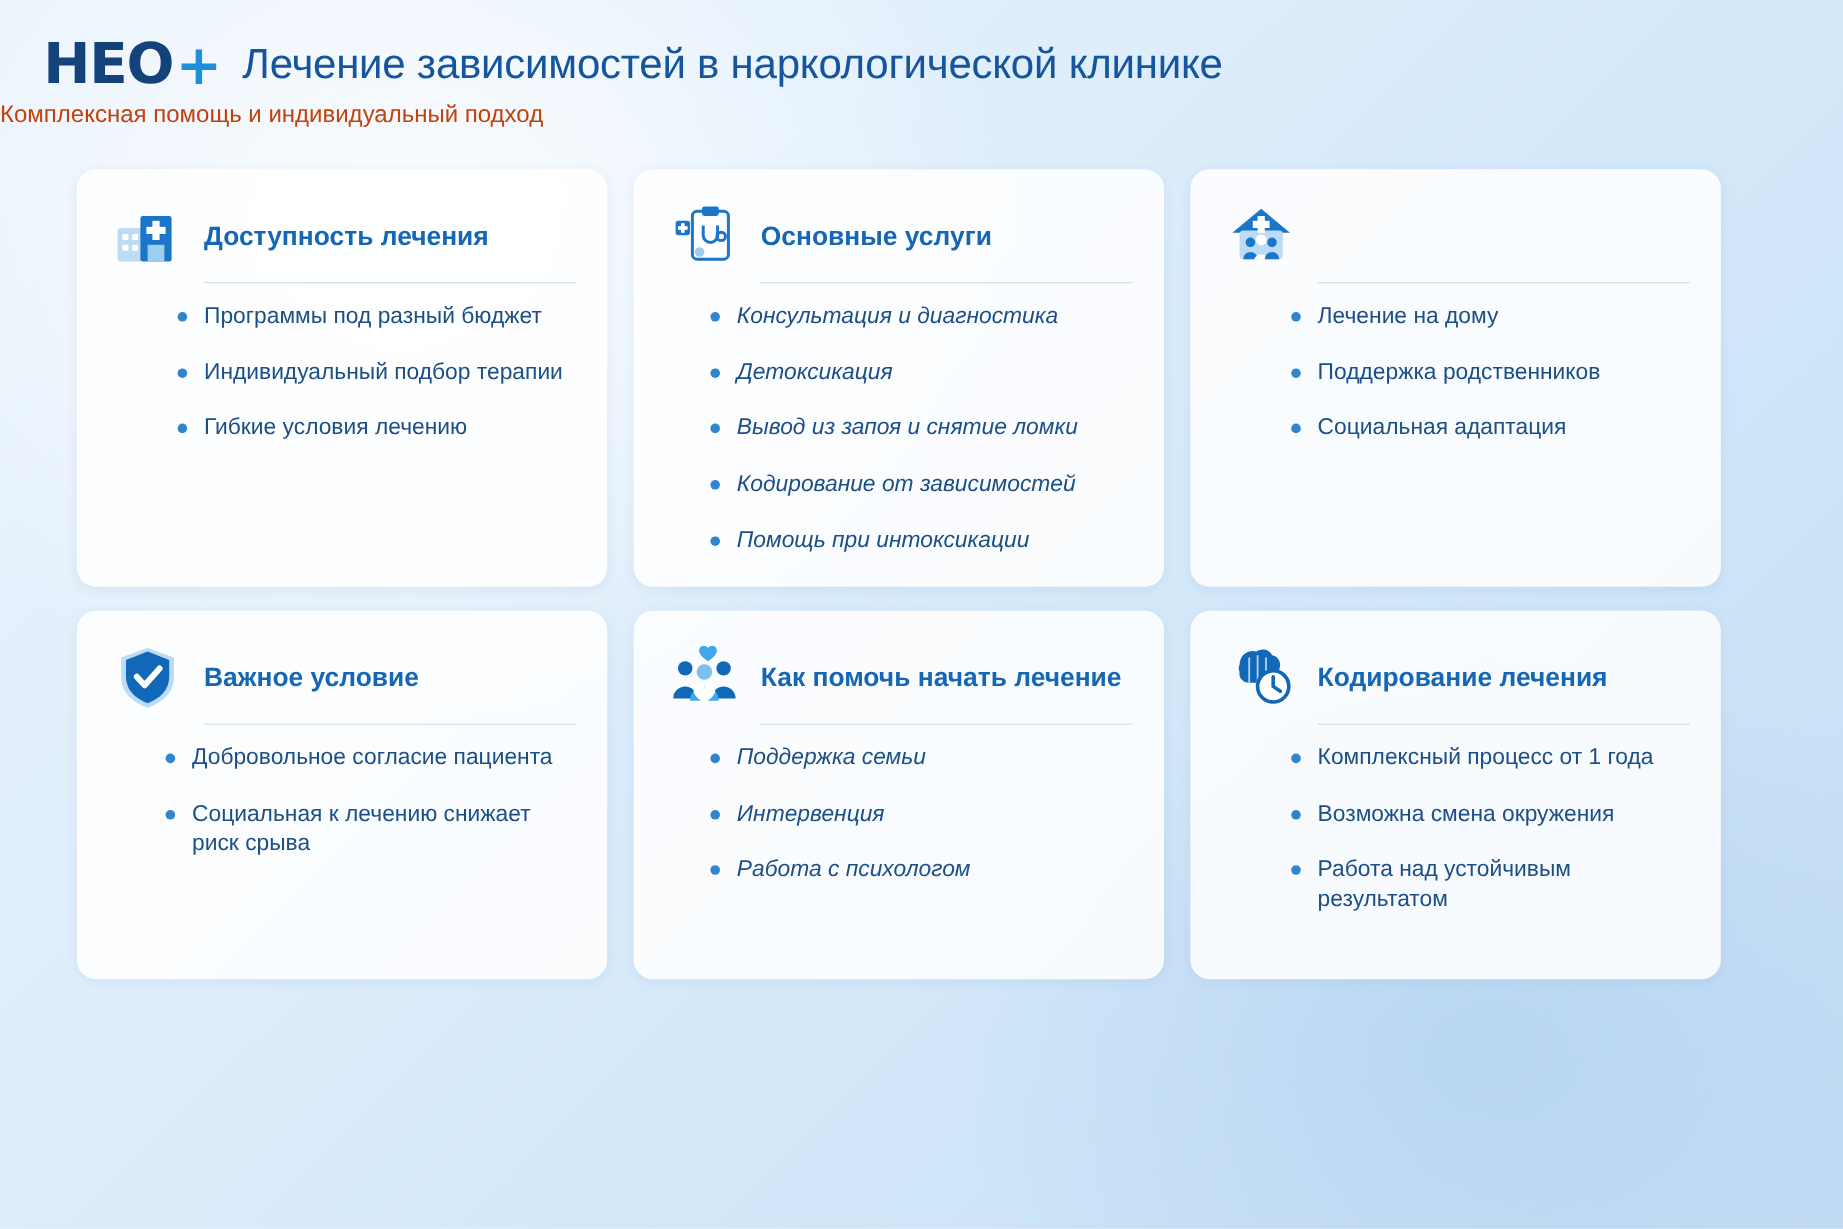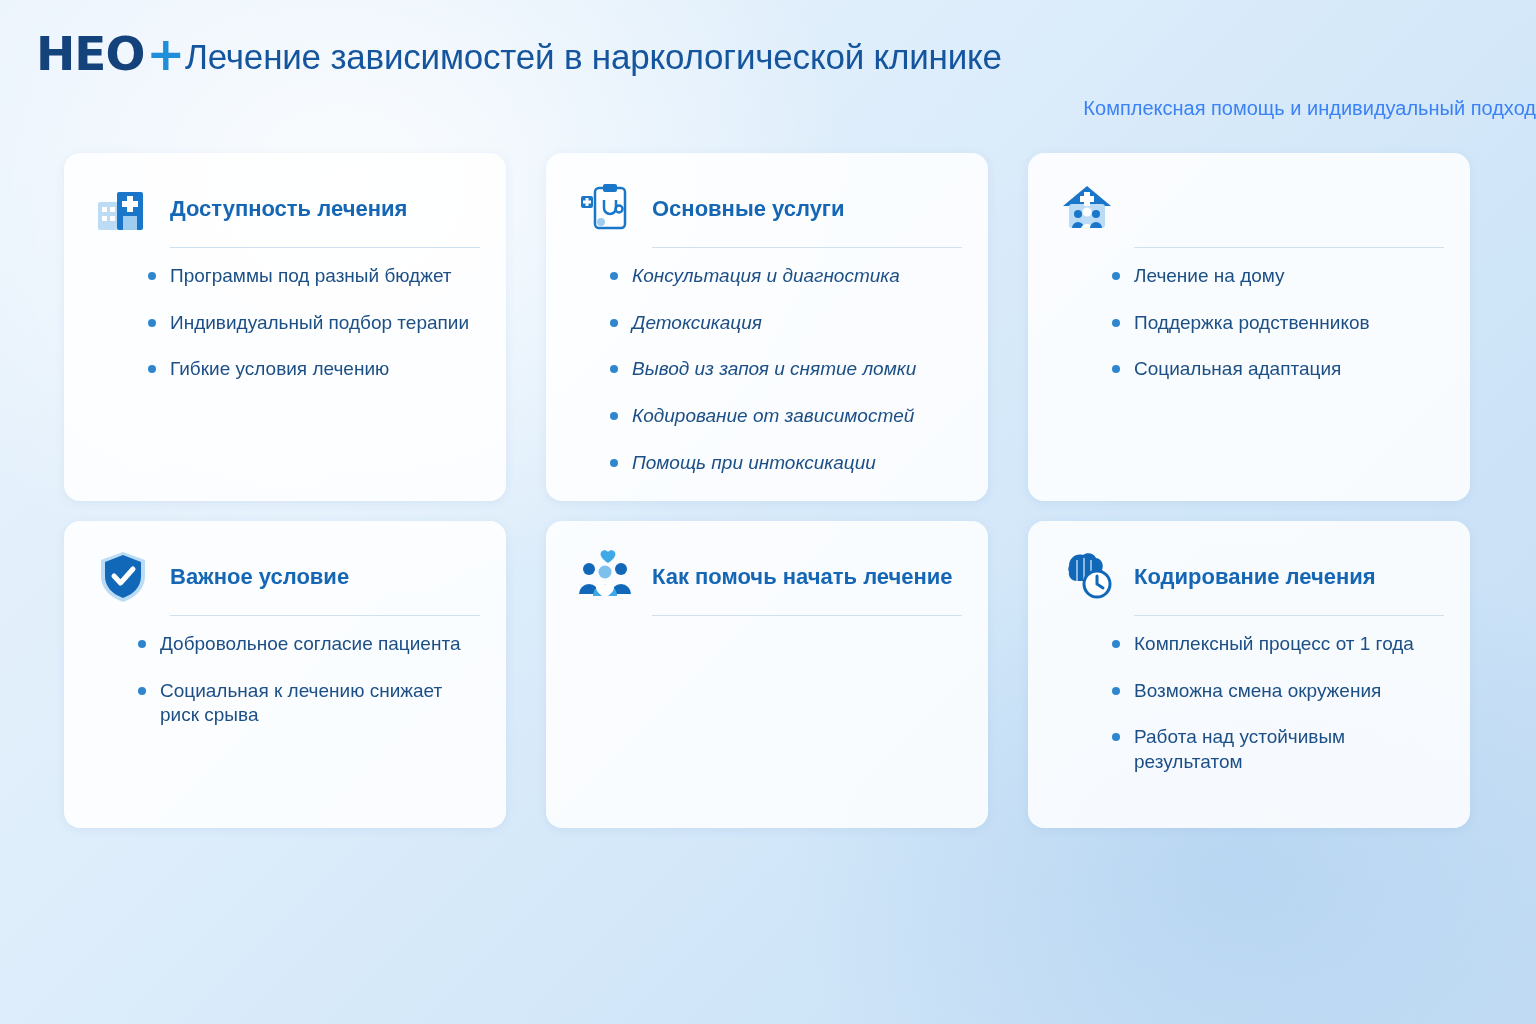"HEO" .header { align-items: flex-end -> center; gap: 1px -> 18px }
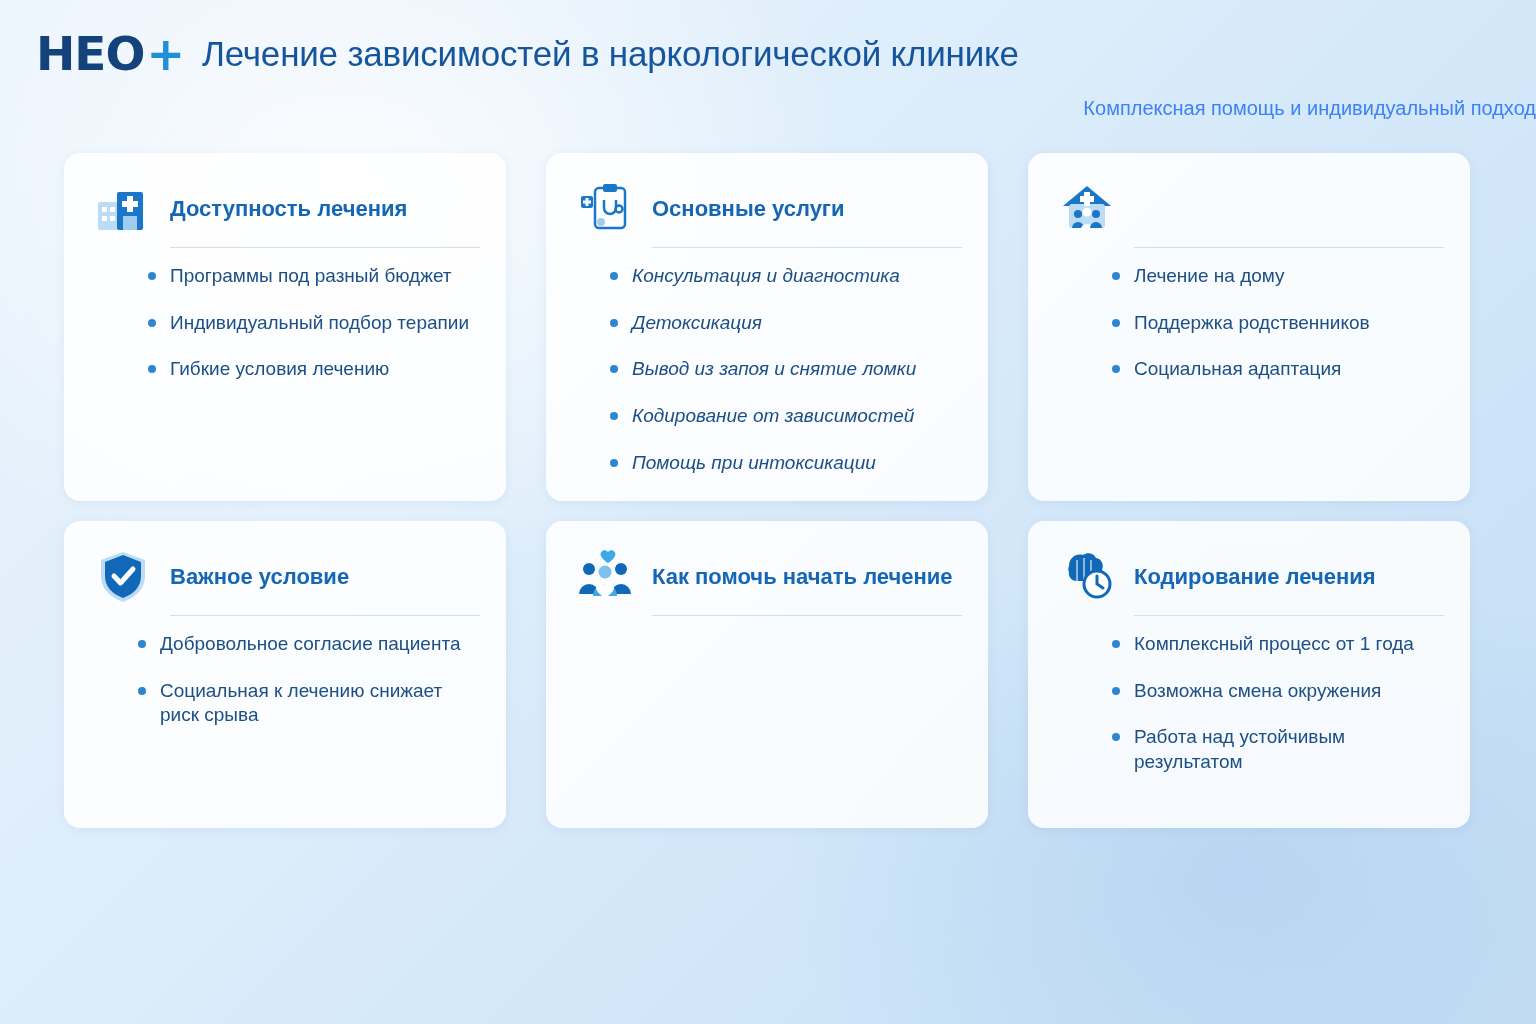"Комплексная помощь и индивидуальный" .subtitle { color: #3b82f6 -> #c2410c; margin-top: 20px -> 8px; text-align: right -> left }
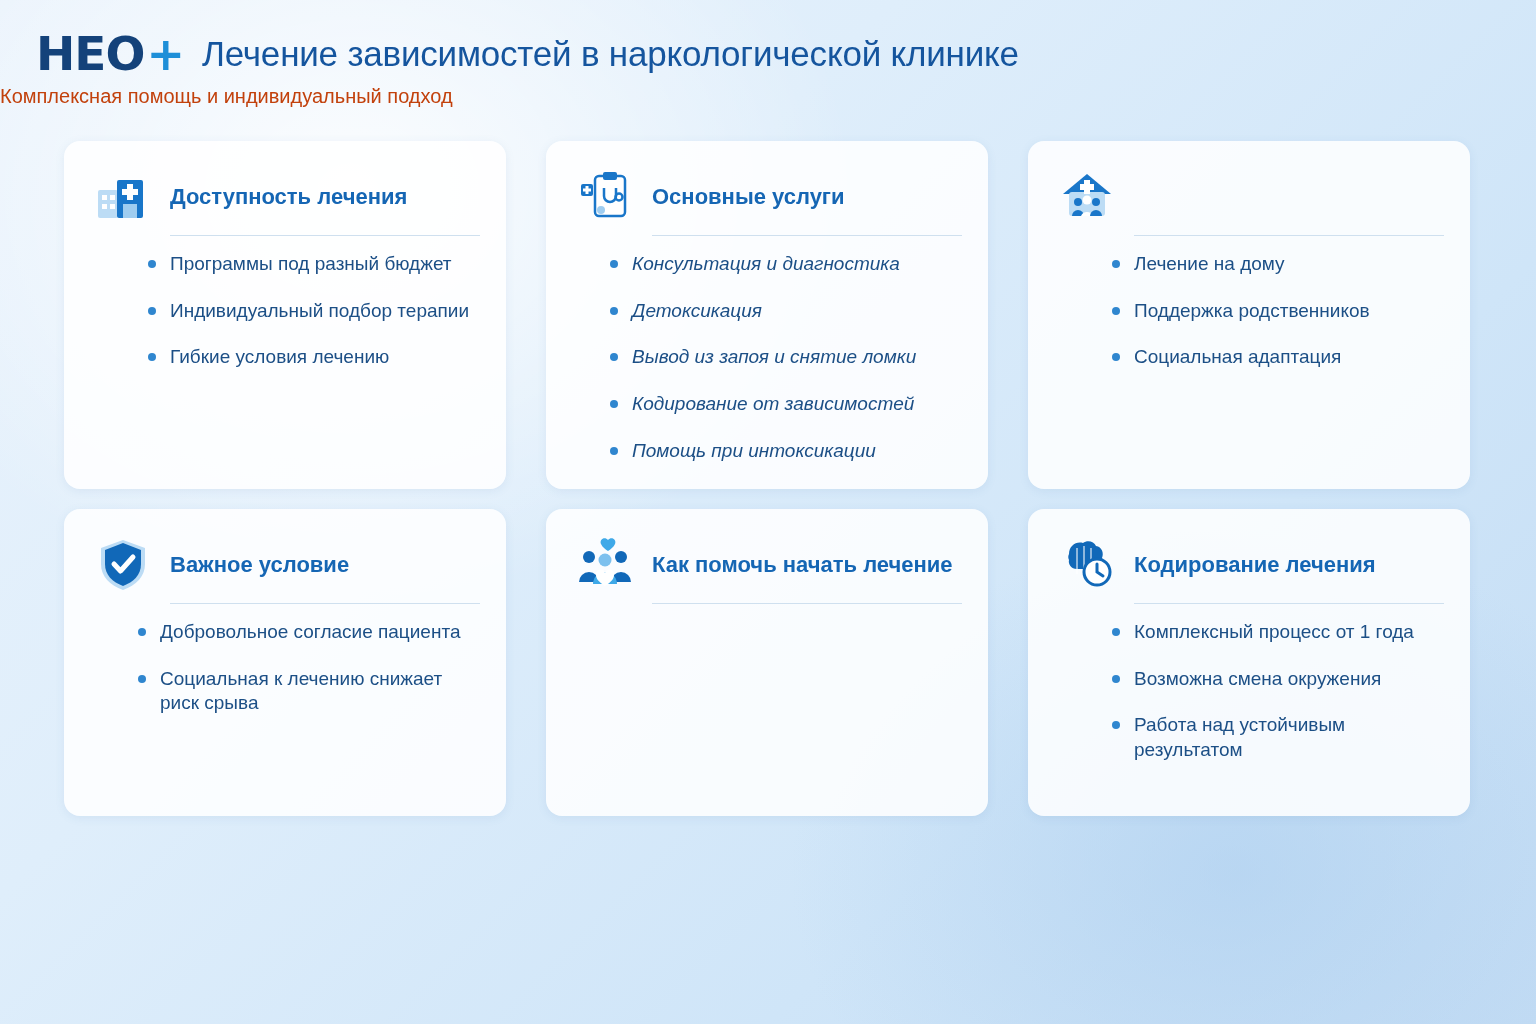"Доступность лечения" .grid { gap: 20px 40px -> 20px 22px }
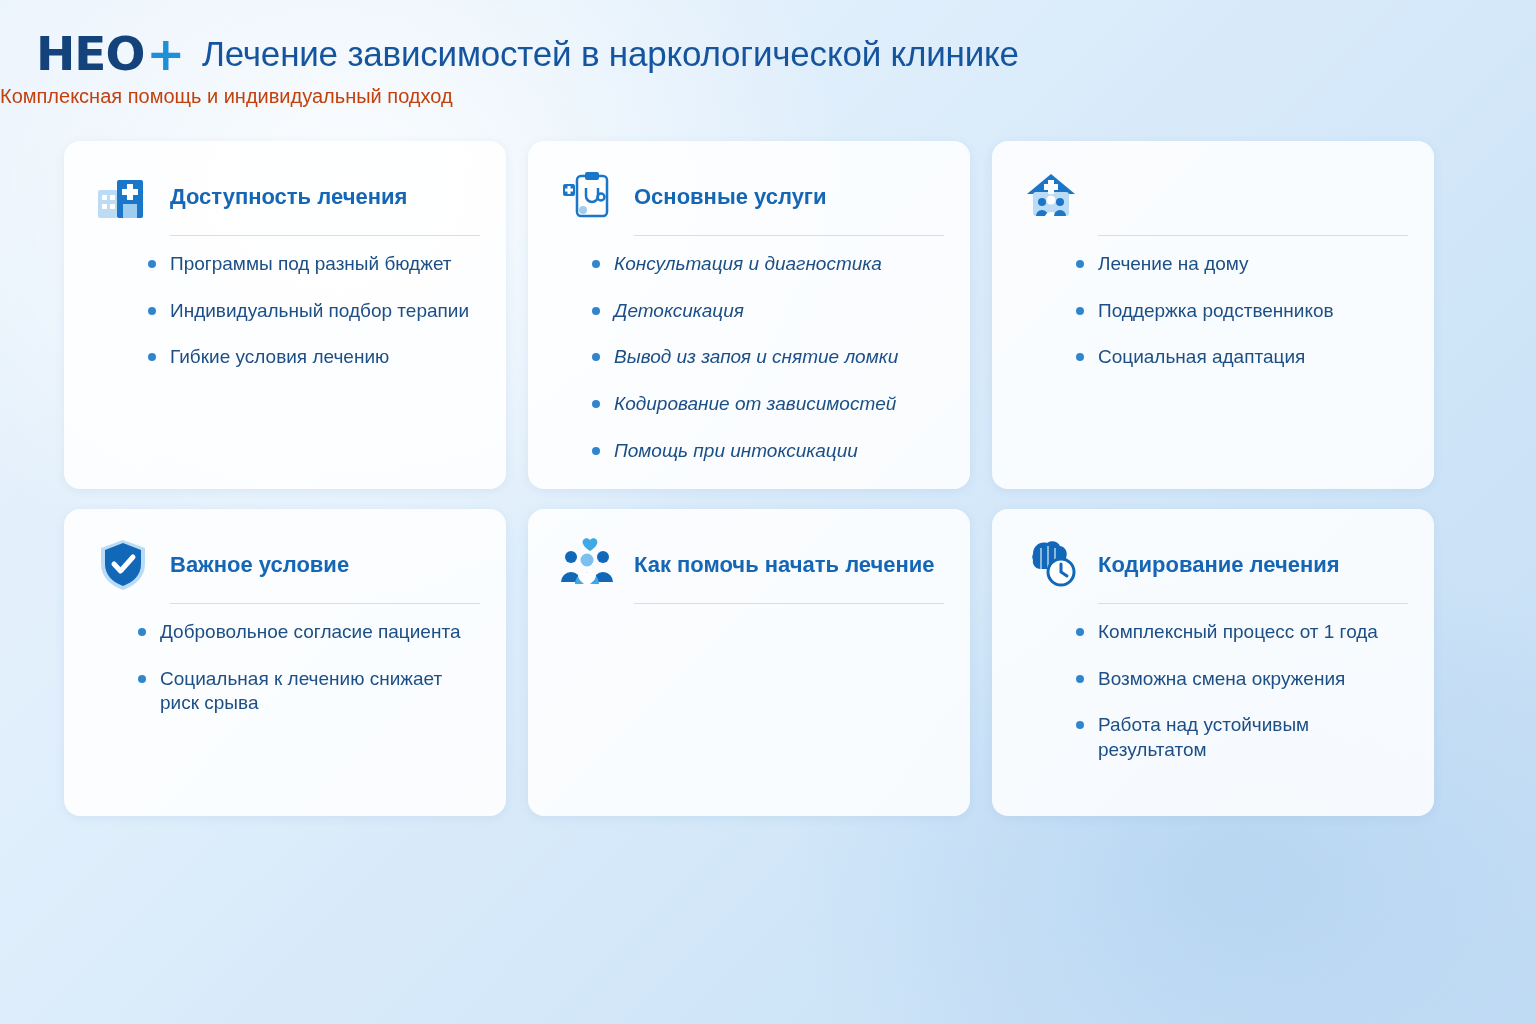"Поддержка семьи" ul { html: none -> <ul> <li>Поддержка семьи</li> <li>Интервенция</li> <li>Работа с психологом</li> </ul> }
